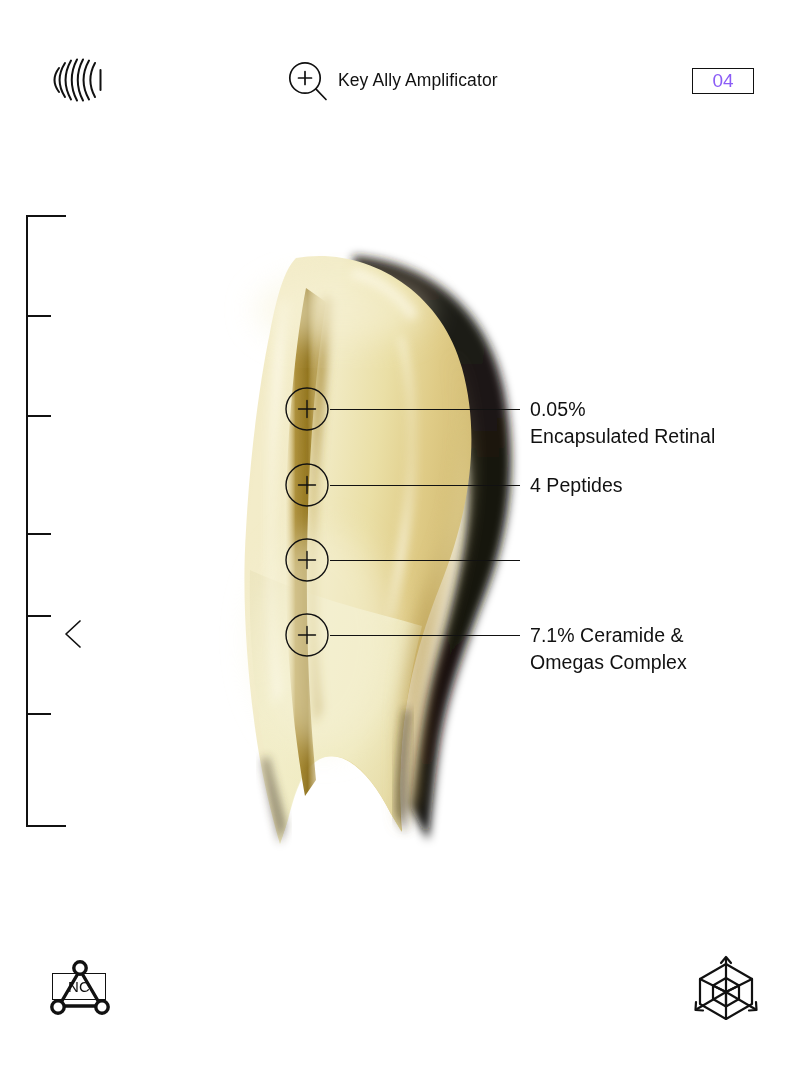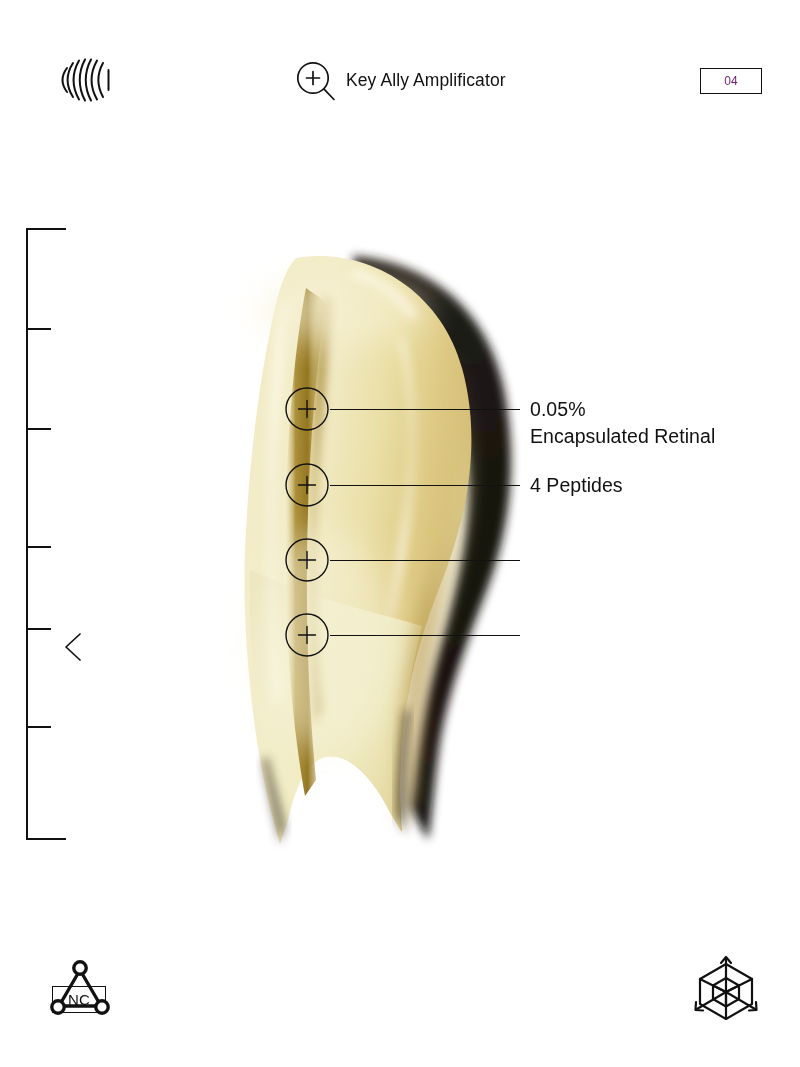"Key Ally Amplificator" .header { left: 8px -> 0 }
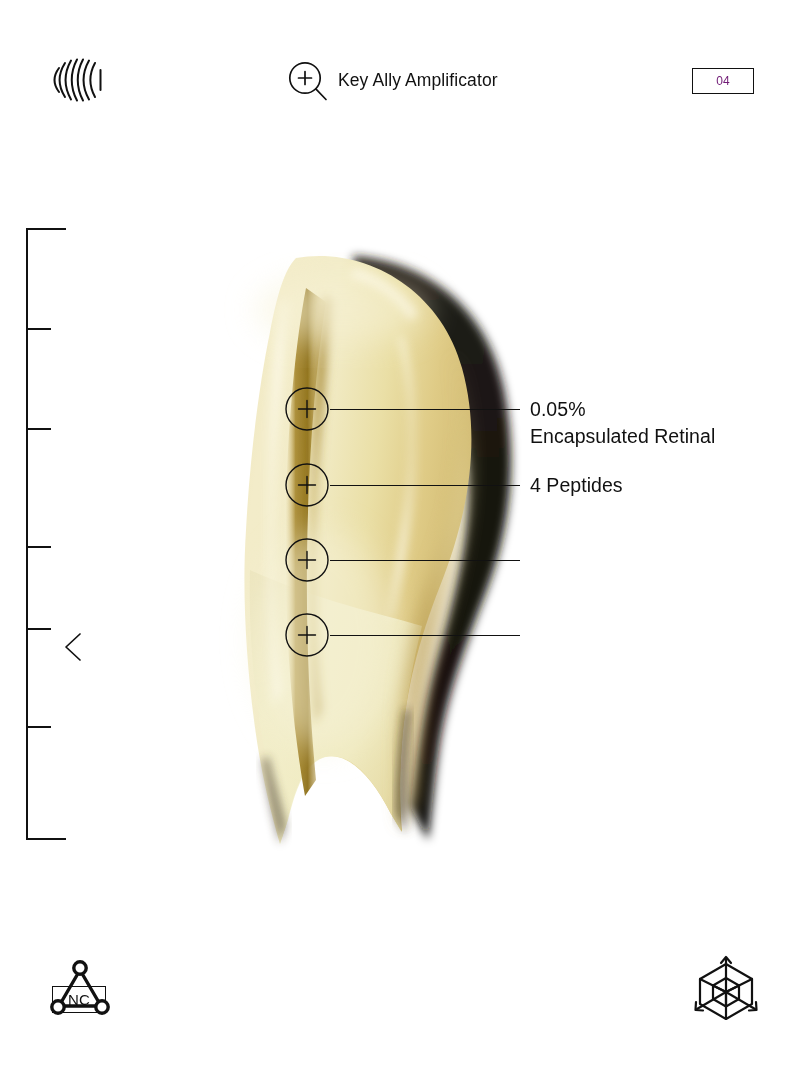"04" .badge { color: #701a75 -> #8b5cf6; font-size: 12px -> 19px }
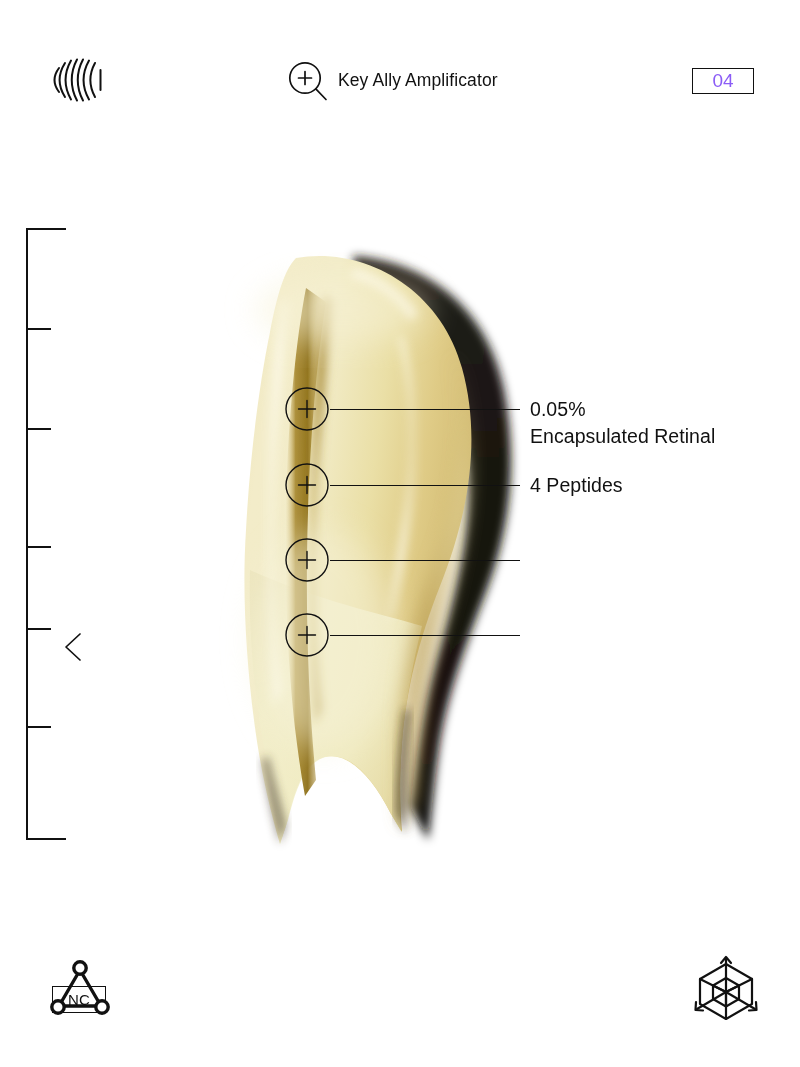"7.1% Ceramide &" div.callout-text { html: none -> <div>7.1% Ceramide &amp; Omegas Complex</div> }
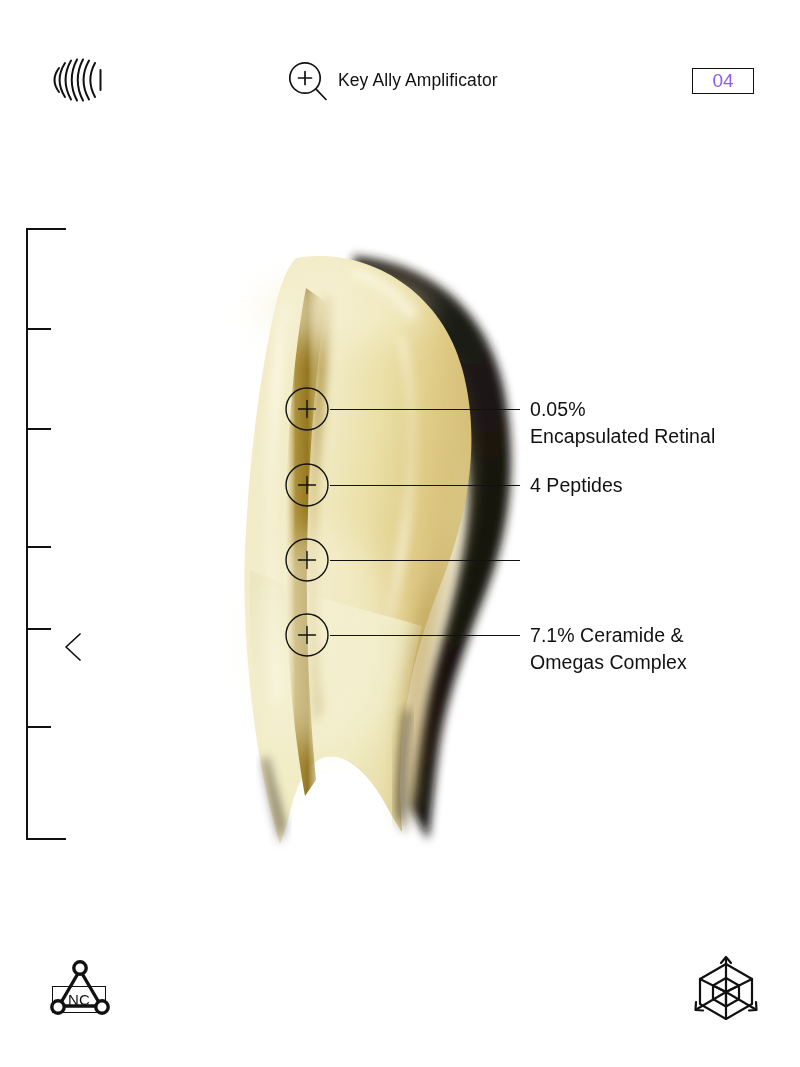"NC" .scale { top: 214px -> 201px }
